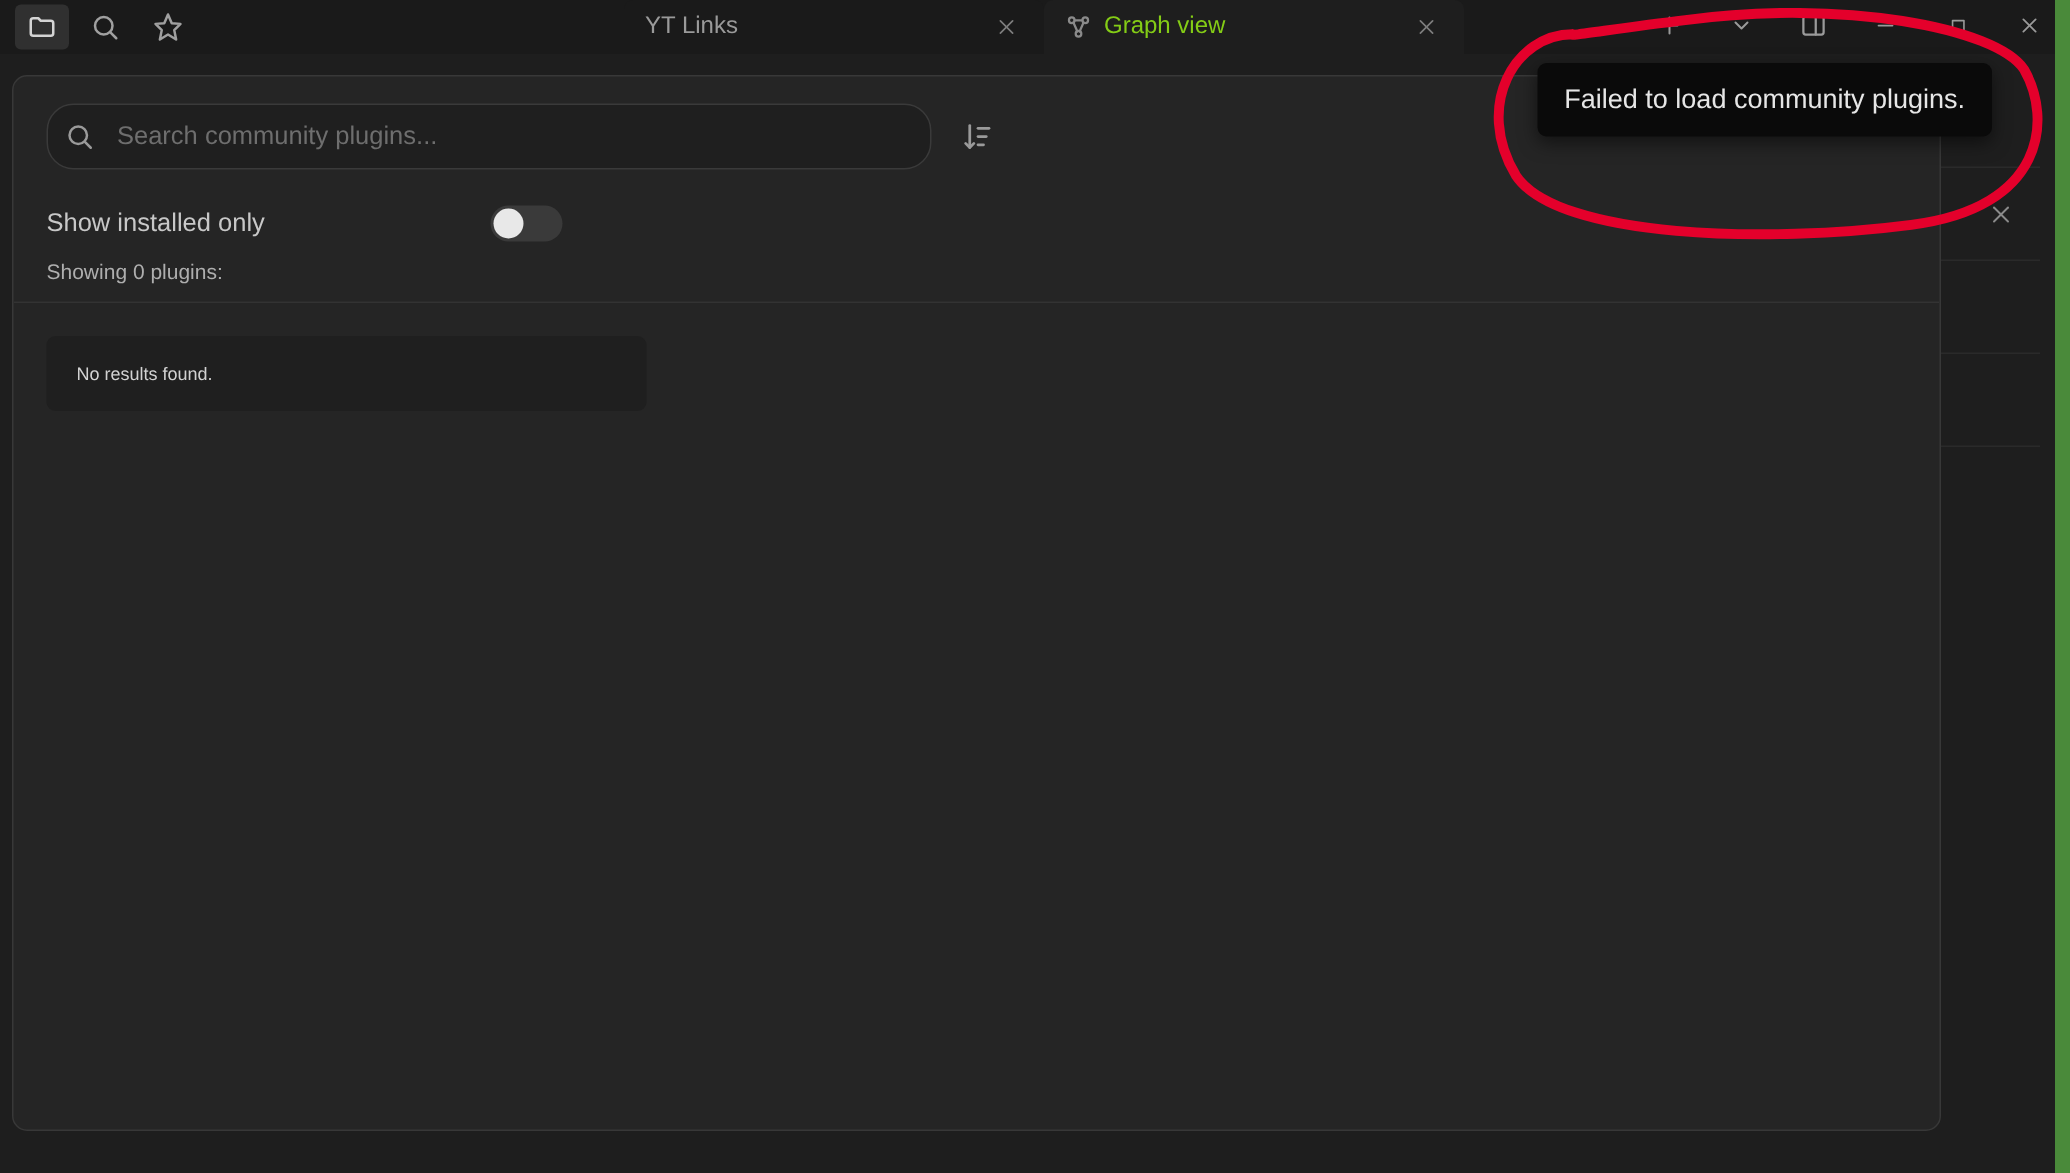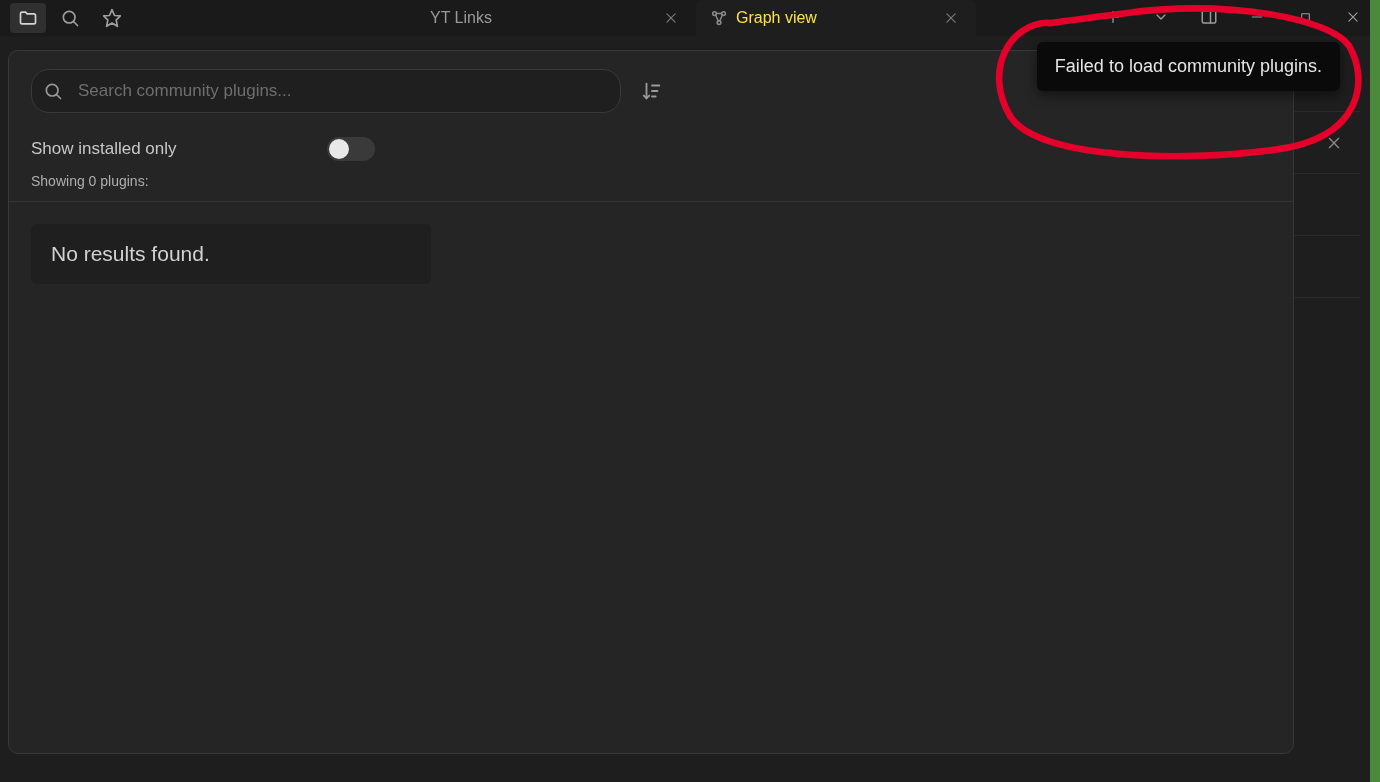"Graph view" .tab.active { color: #fde047 -> #84cc16 }
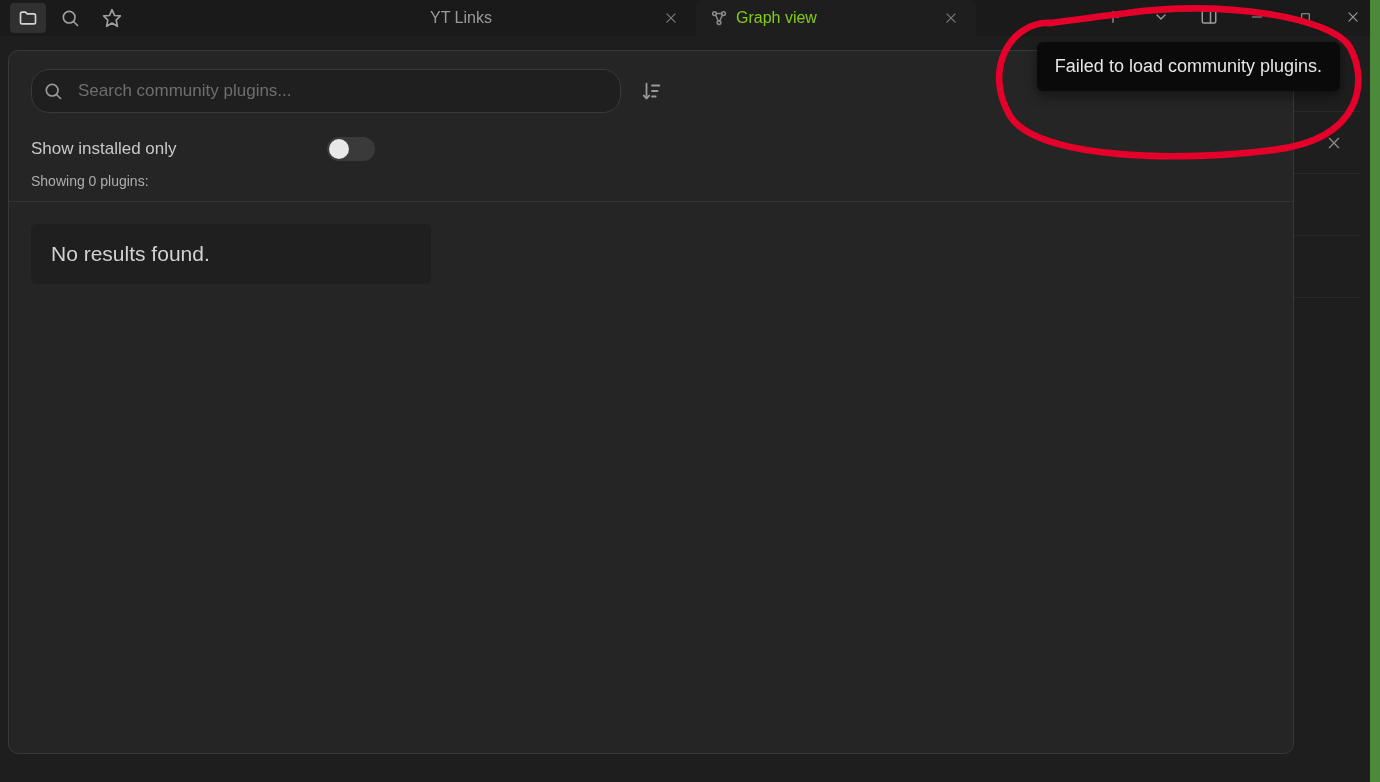"Failed to load community plugins." .toast { right: 40px -> 52px }
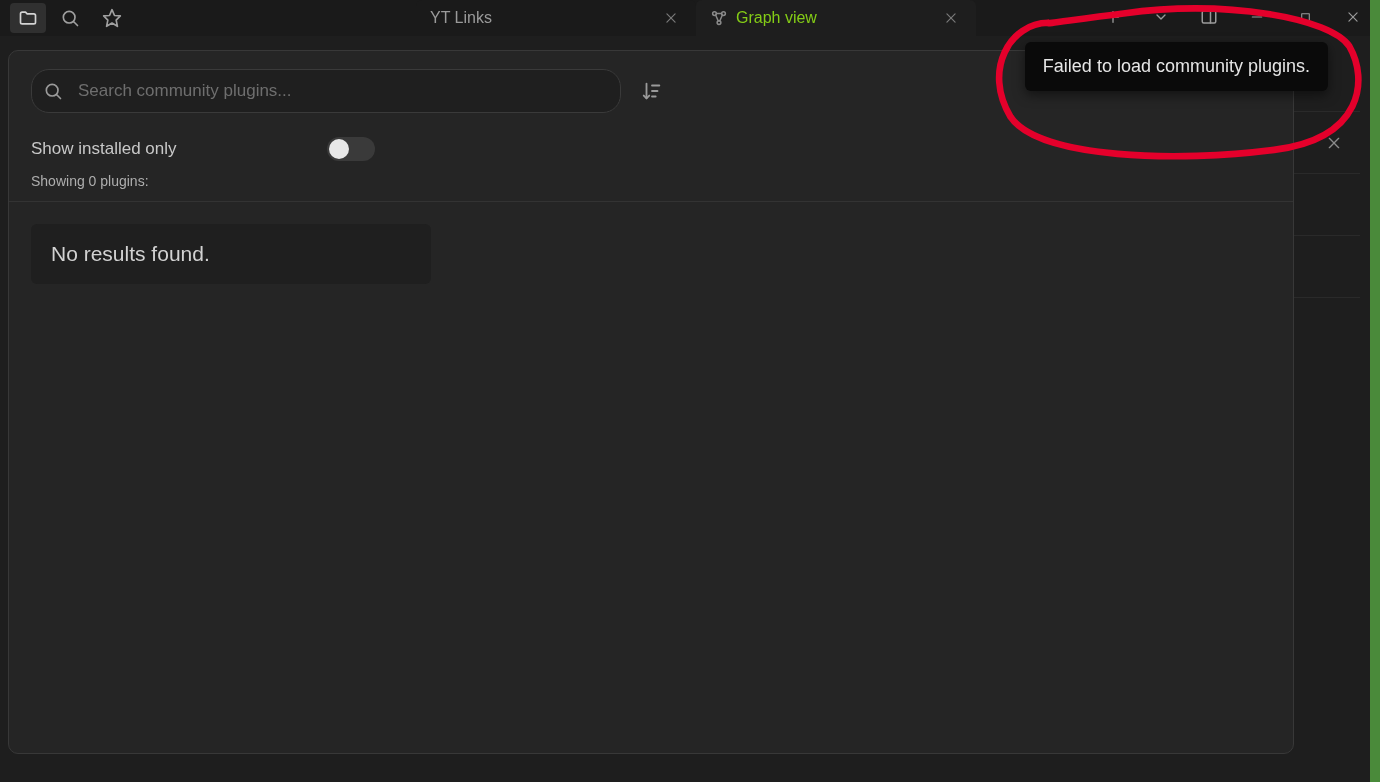"No results found." .no-results { font-size: 21px -> 12px }
